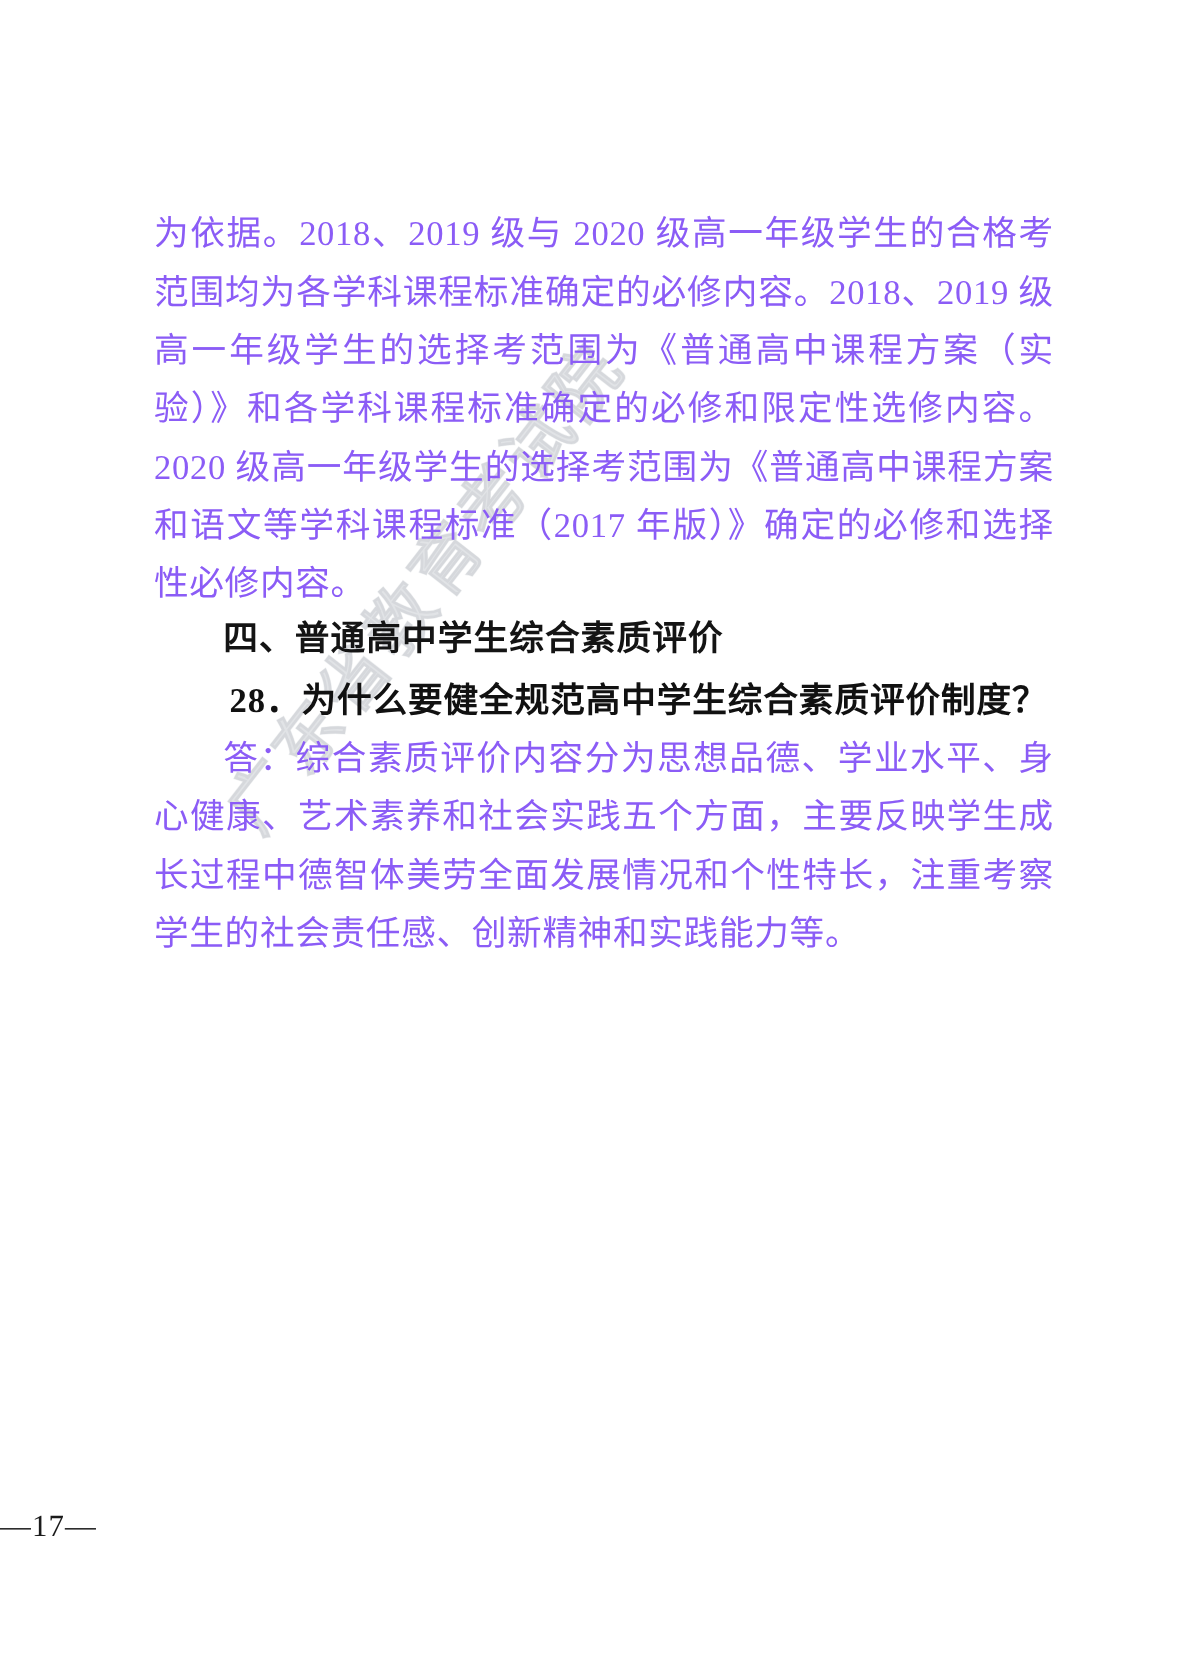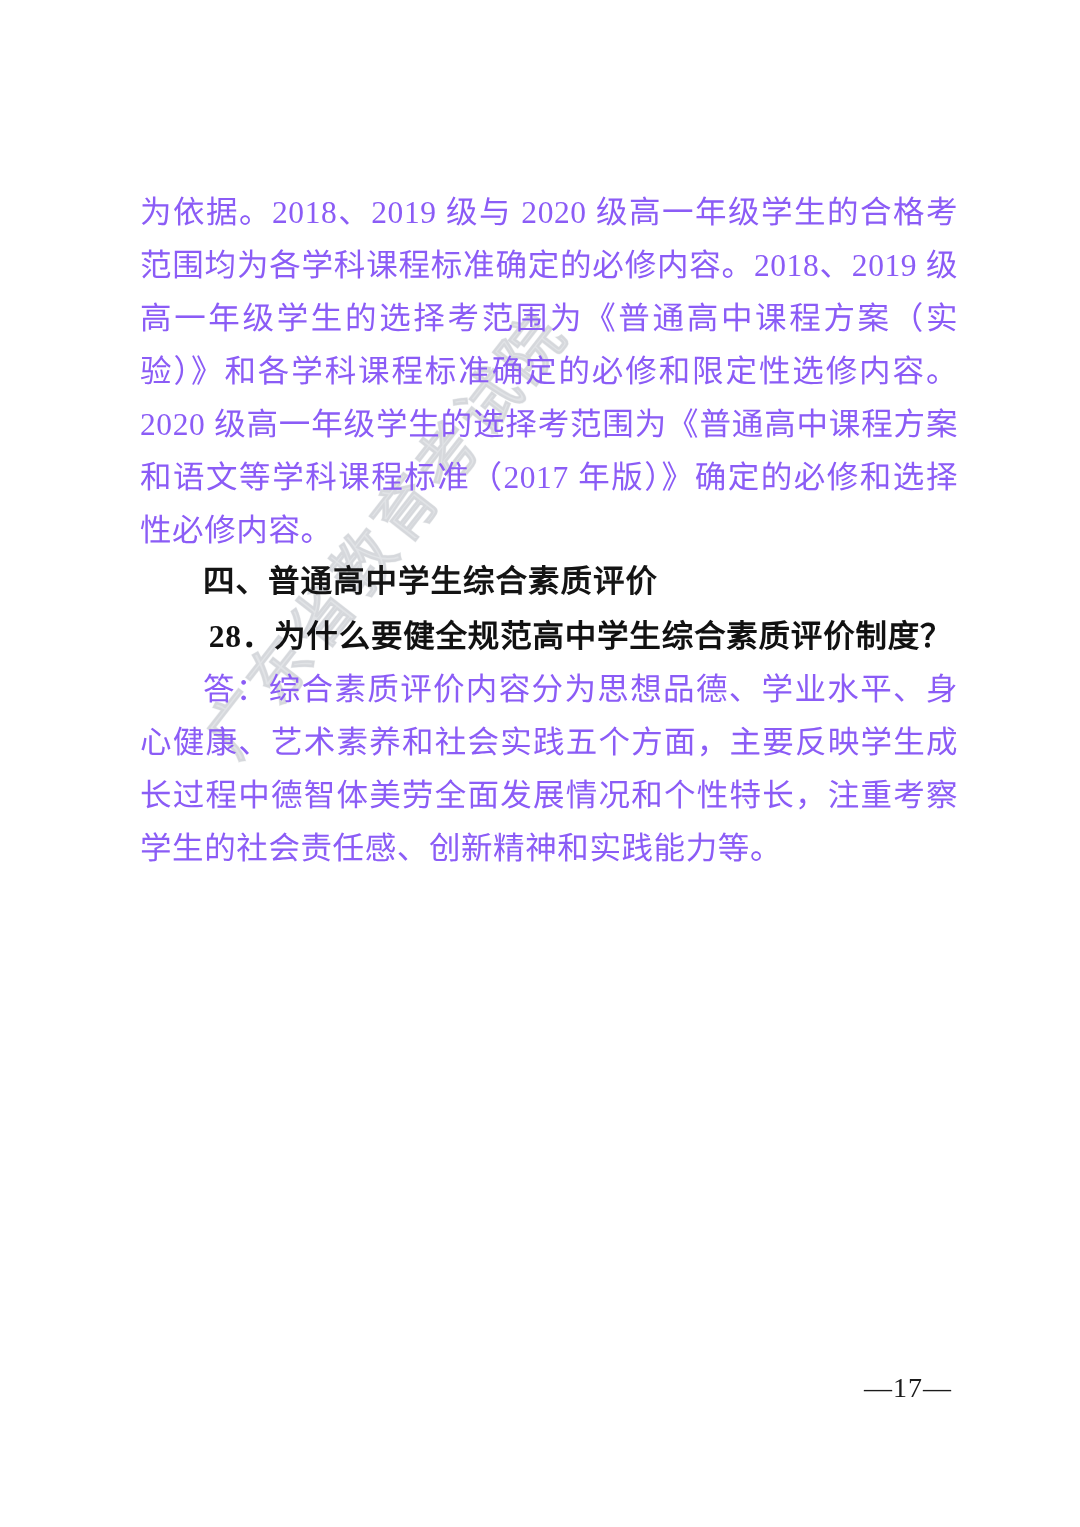"—17—" #footer { text-align: right -> left }
